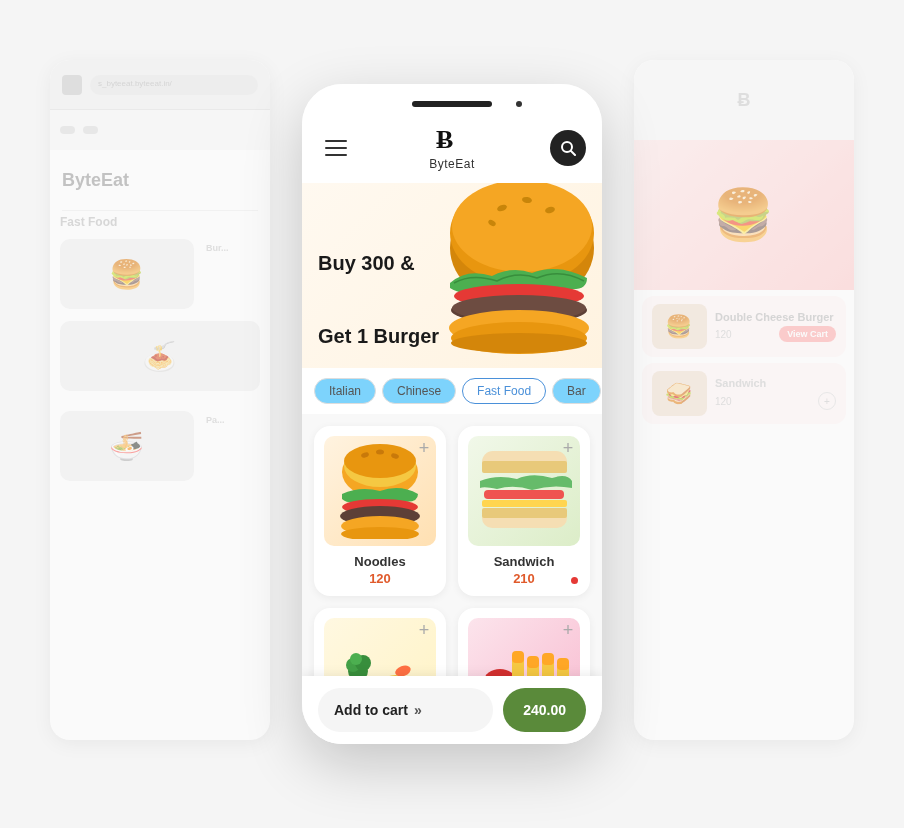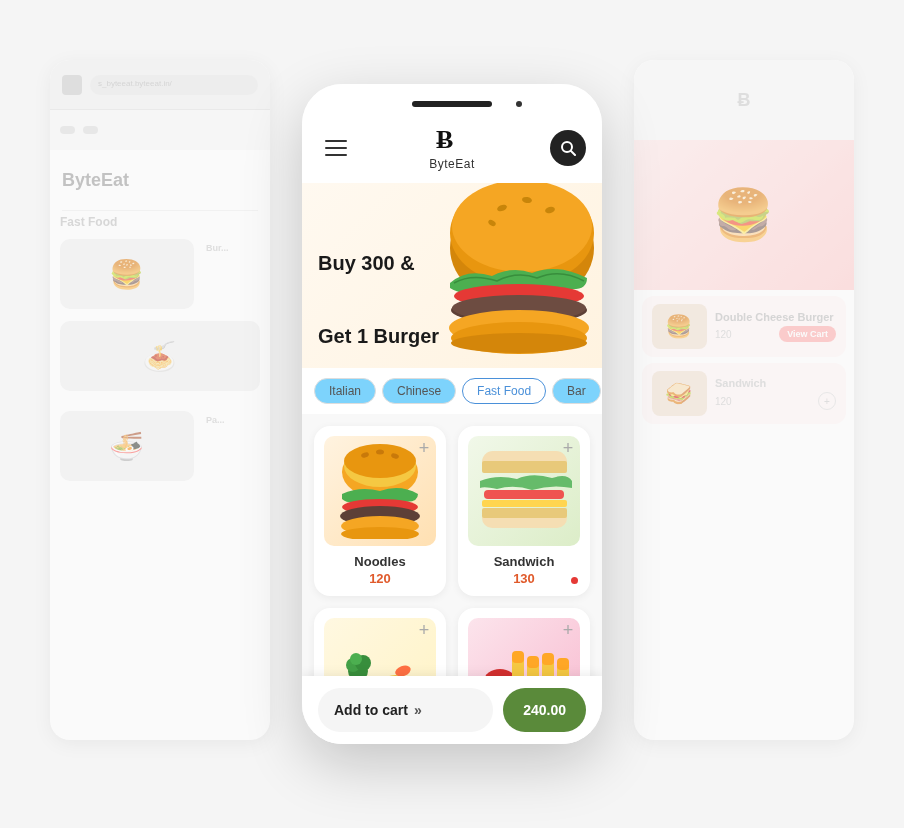"130" div.food-card-price { text: 130 -> 210 }
